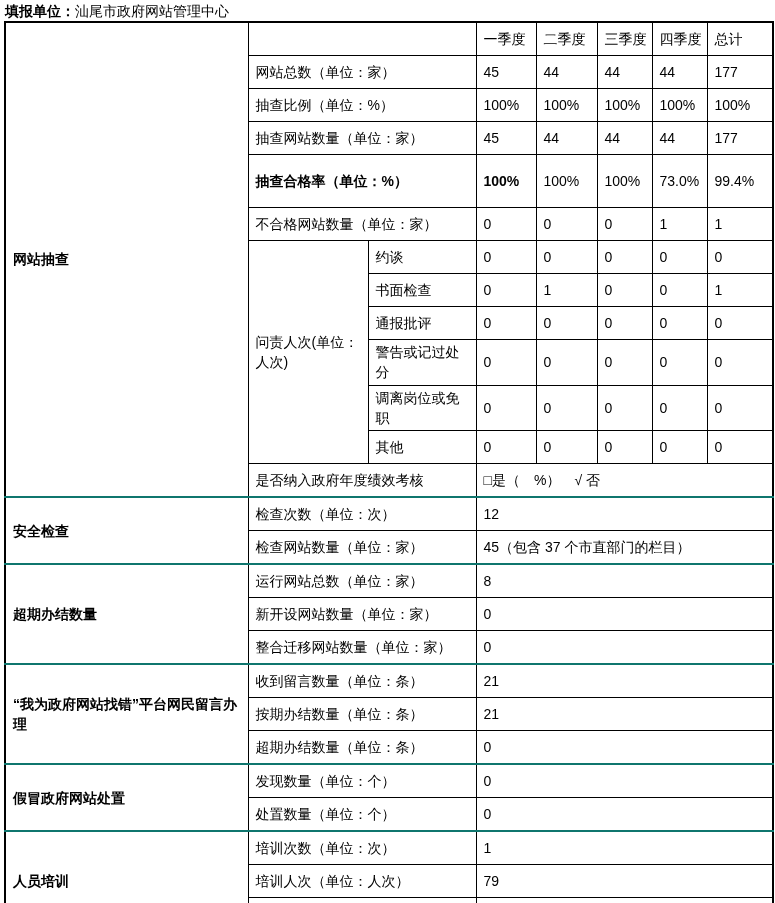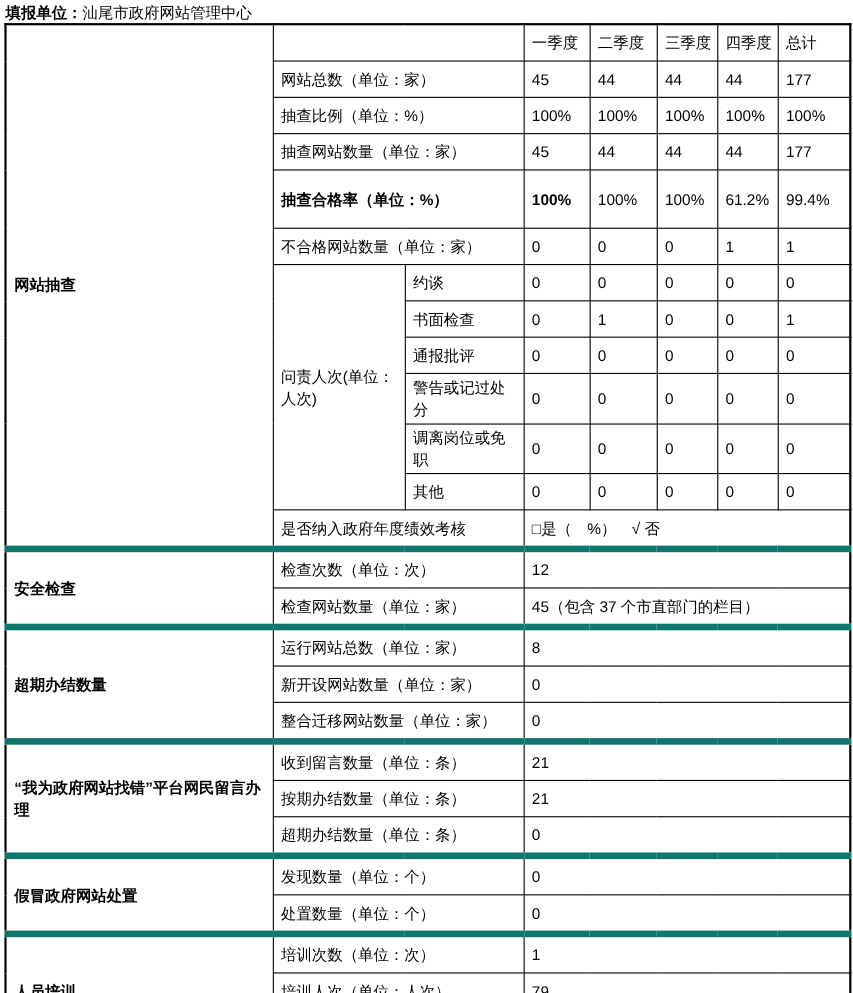"61.2%" td.top { text: 61.2% -> 73.0% }
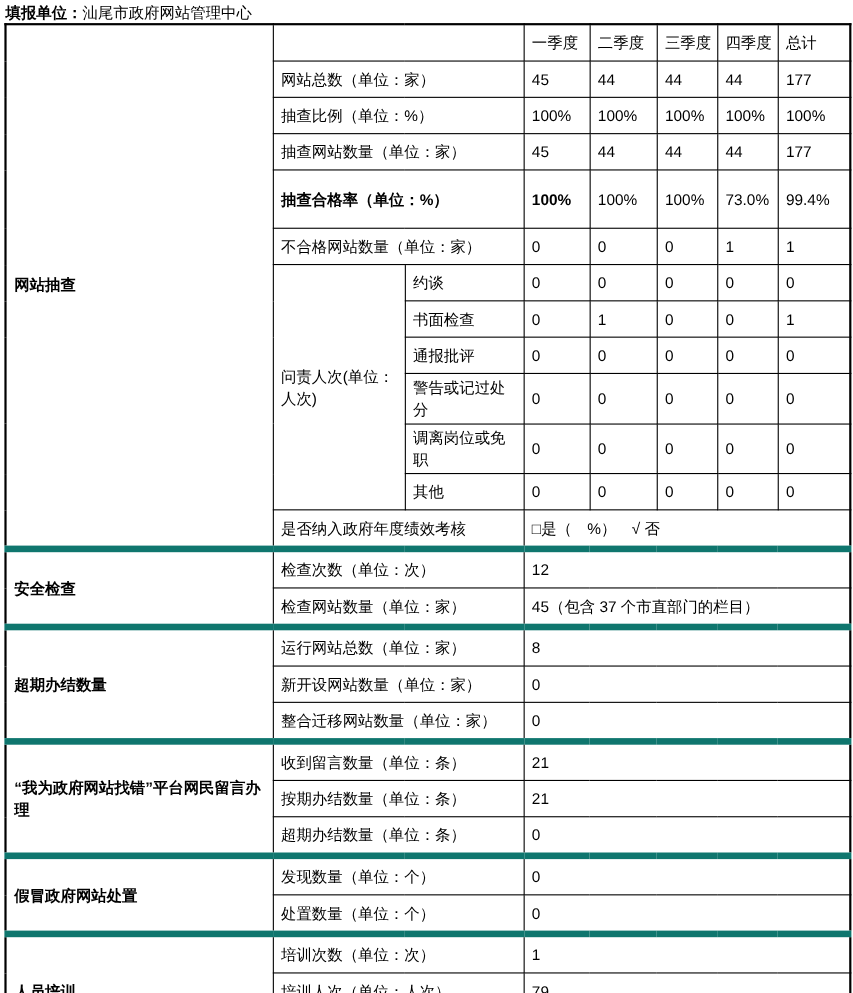"检查次数（单位：次）" tr.sec td { border-top: 6px solid #0f766e -> 2px solid #0f766e }
